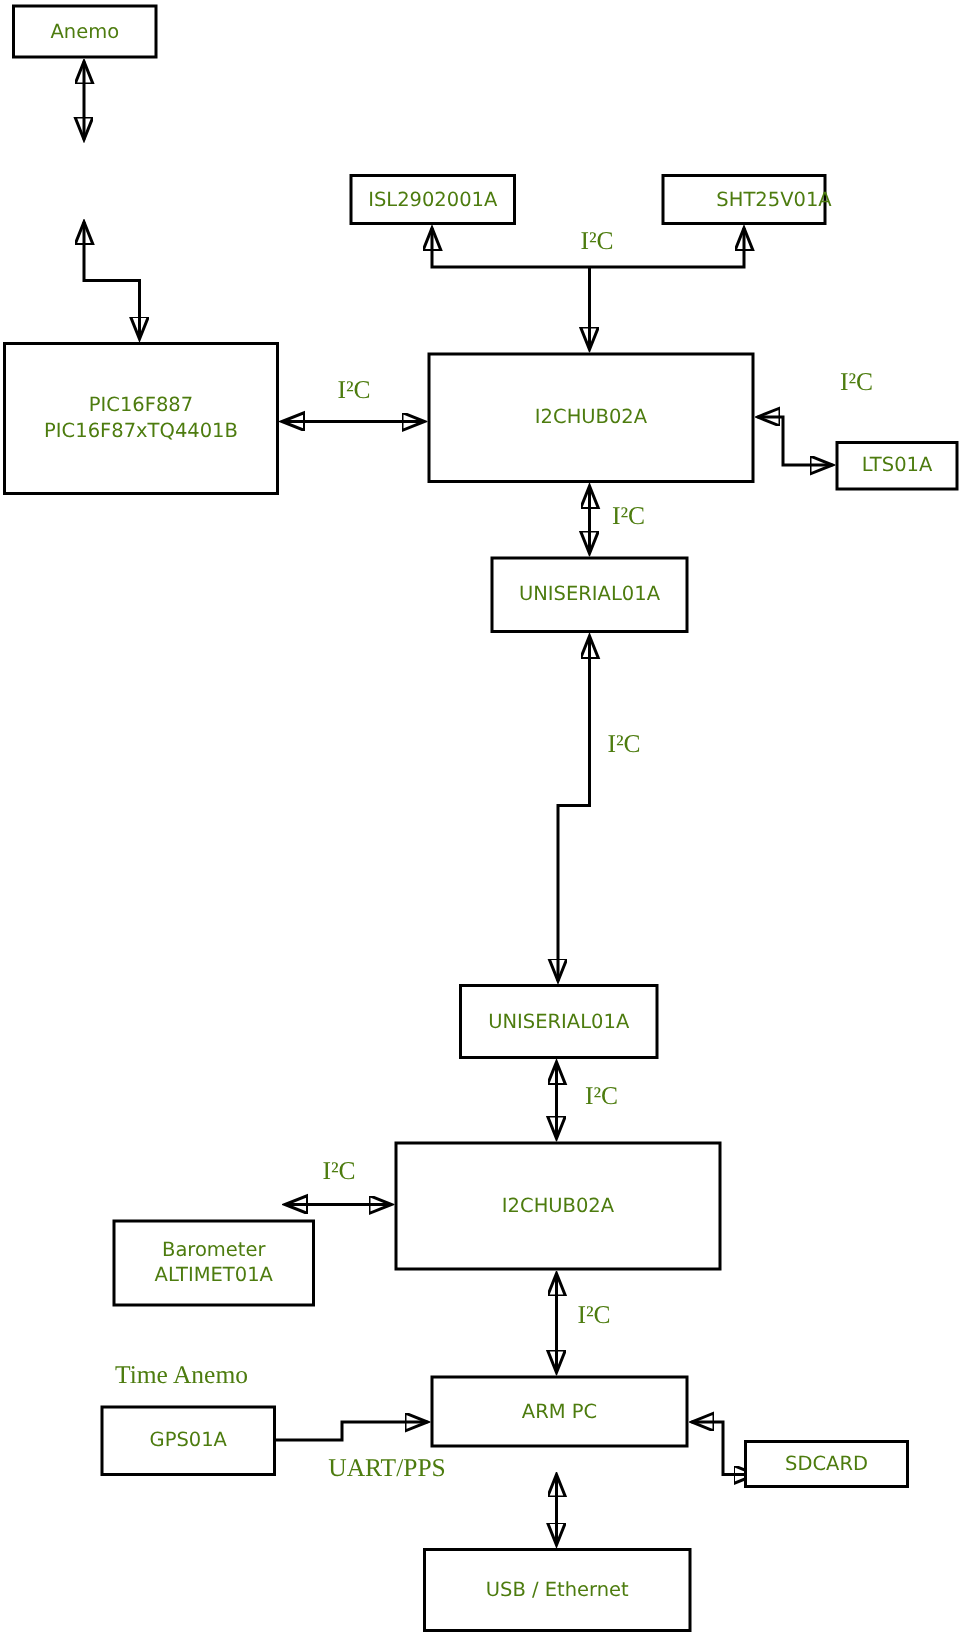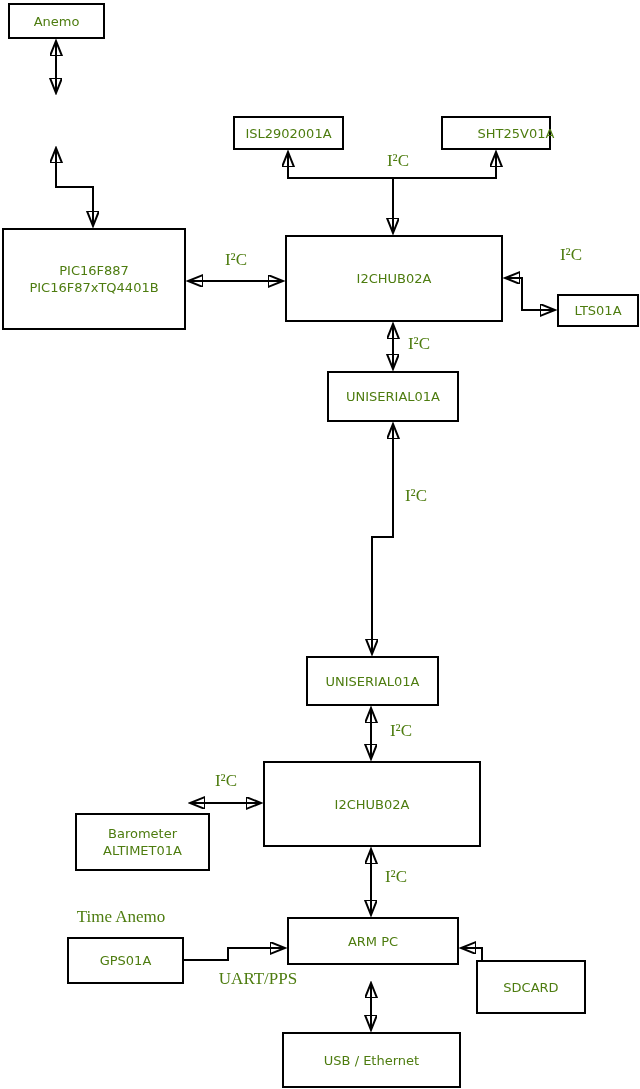"SDCARD" .n-sdcard { height: 54px -> 32px; left: 476px -> 496px }
